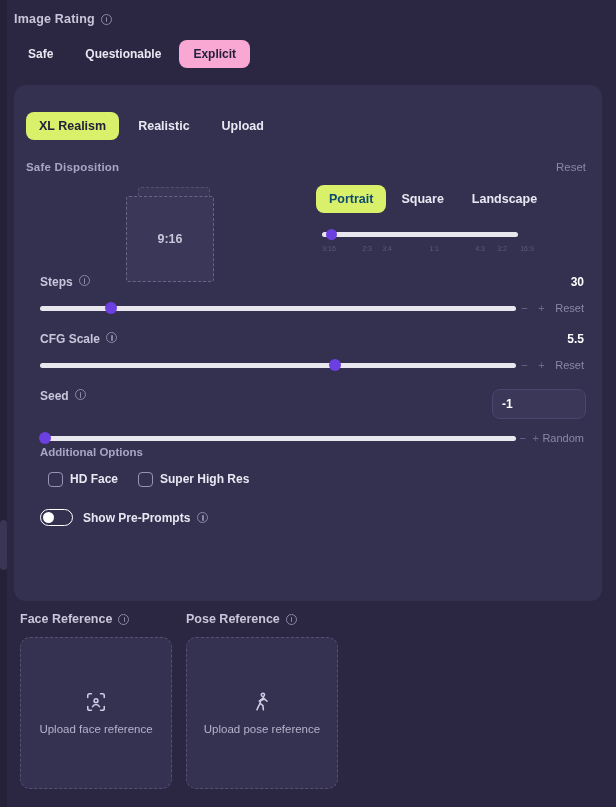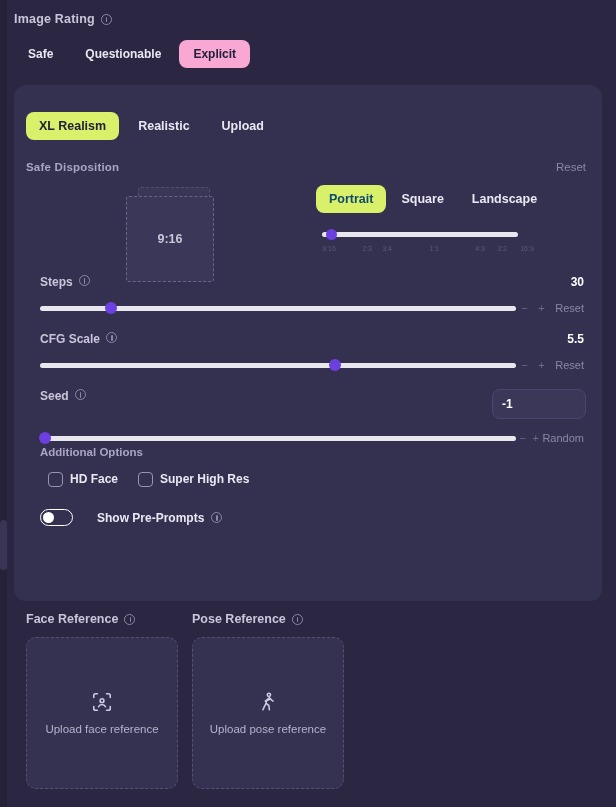"Show Pre-Prompts" .toggle-row { gap: 24px -> 10px }
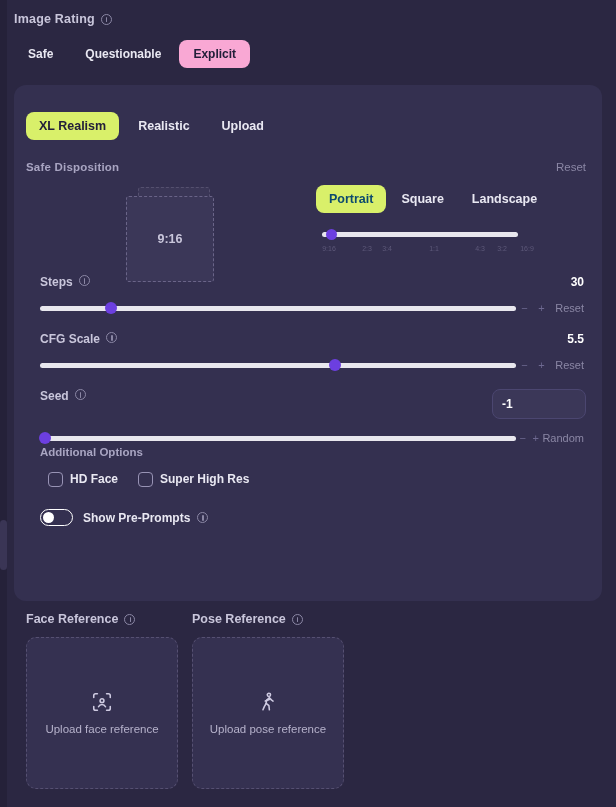"Face Reference" .ref-col { padding-left: 26px -> 20px }
